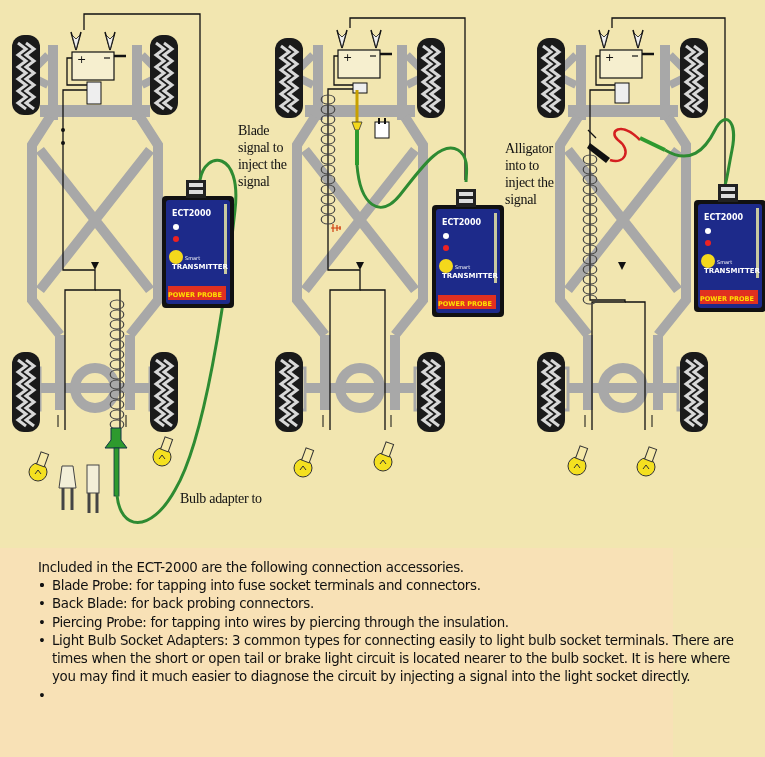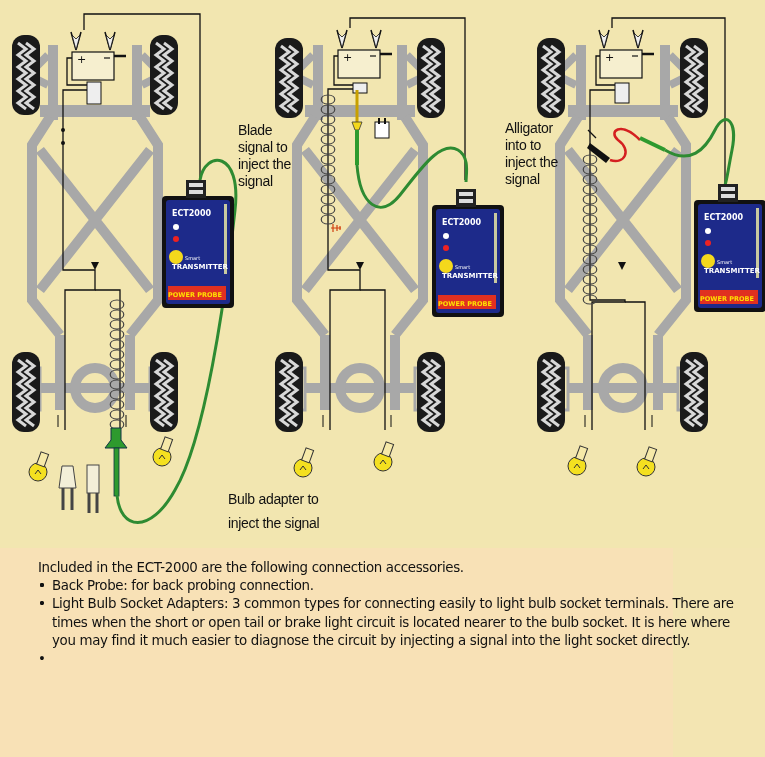"Blade" .caption { font-family: Liberation Sans, sans-serif -> Liberation Serif, serif }
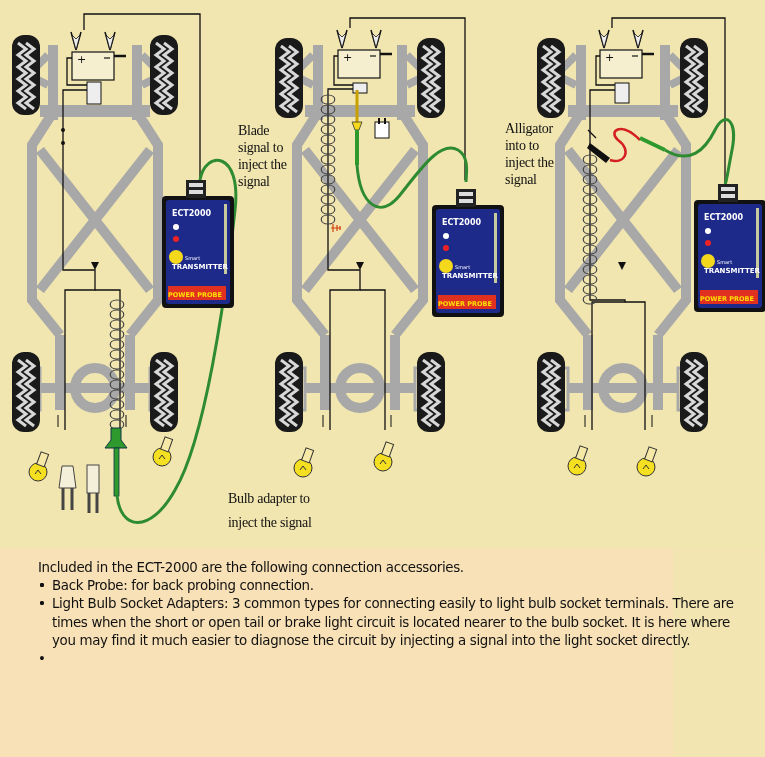"Alligator" div.caption { top: 120px -> 140px }
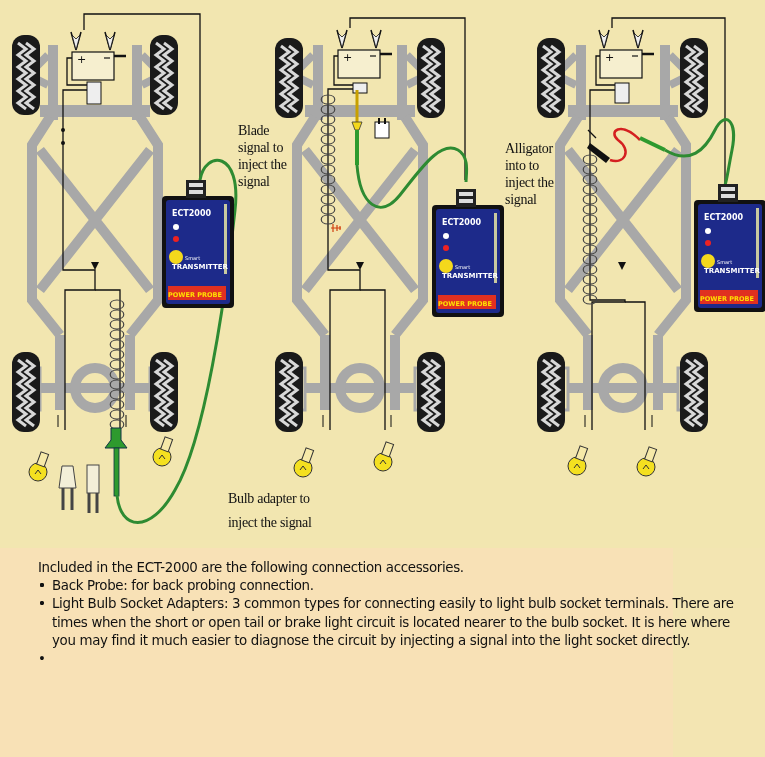"Bulb adapter to" div.caption { margin-left: 48px -> none }
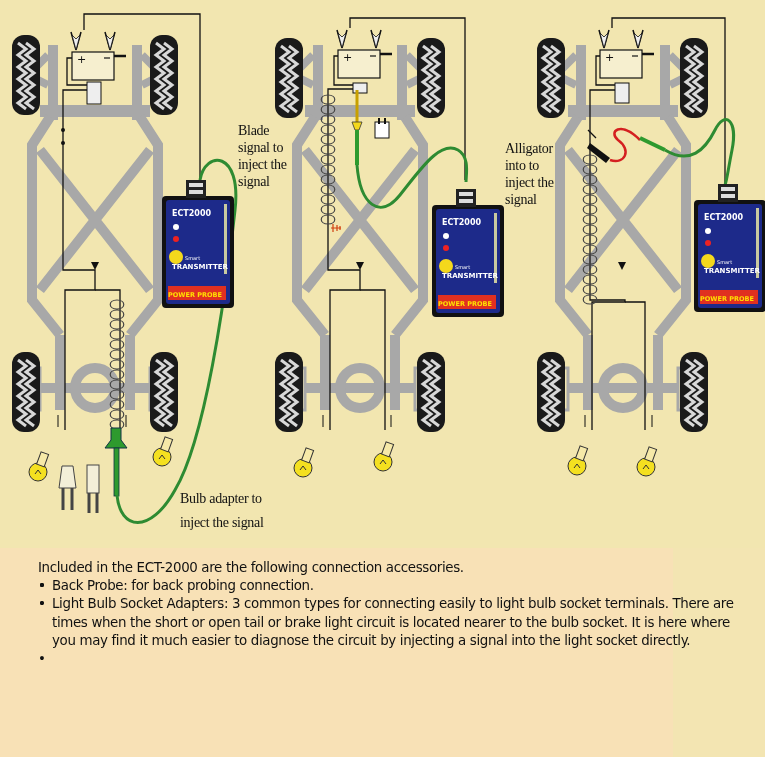"inject the signal" div { html: <div>inject the signal</div> -> none }
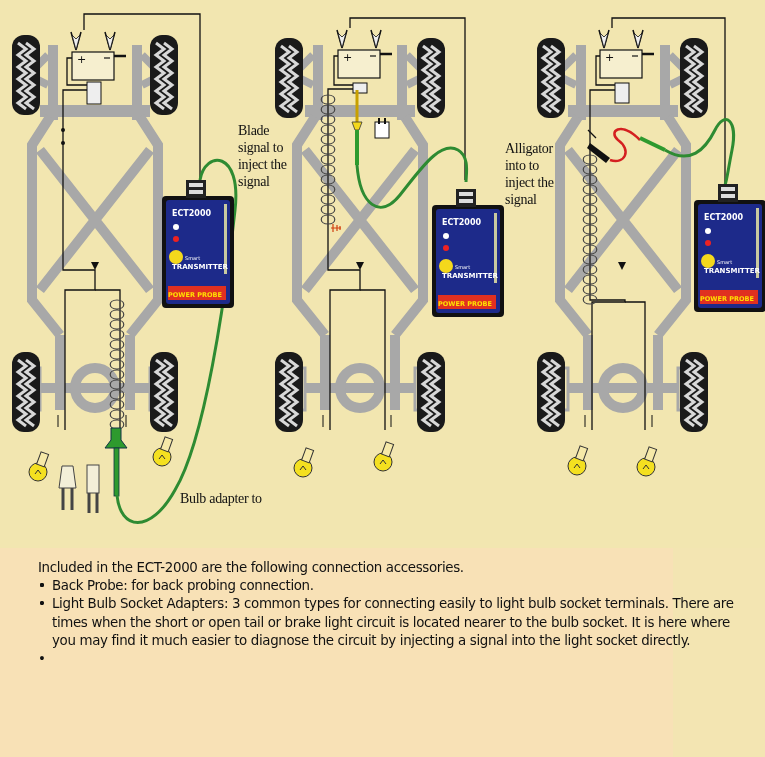"Blade Probe: for tapping into" span { html: none -> <span>Blade Probe: for tapping into fuse socket terminals and connectors.</span> }
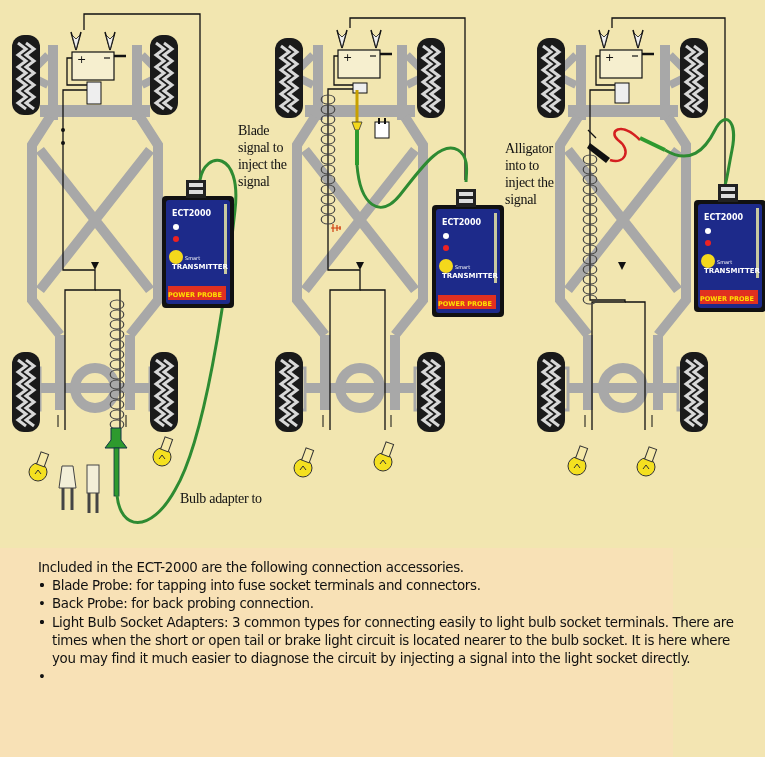"Back Probe: for back probing" span { text: Probe: for back probing connection -> Blade: for back probing connectors }
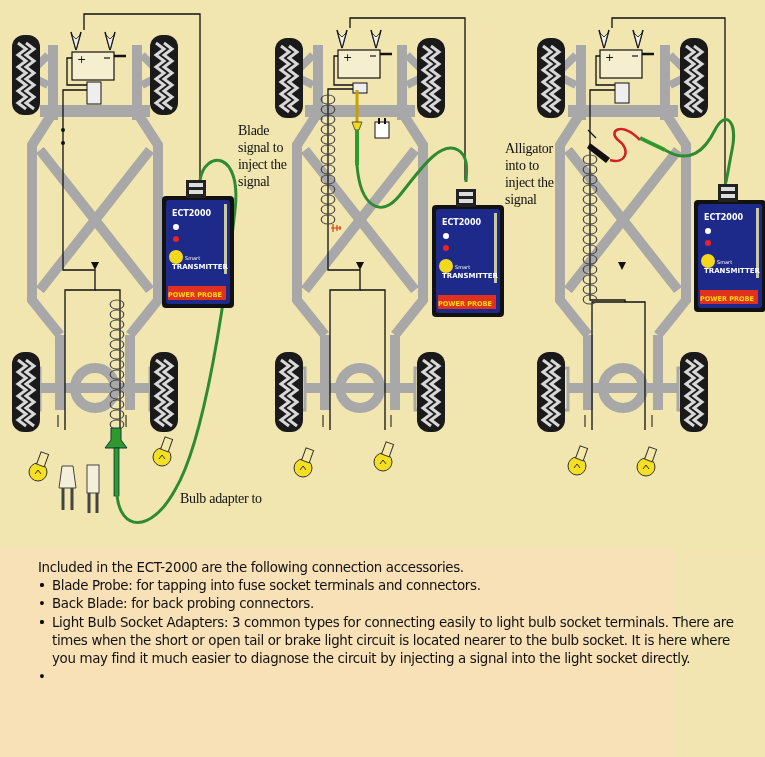"Piercing Probe: for tapping into" span { html: none -> <span>Piercing Probe: for tapping into wires by piercing through the insulation.</span> }
